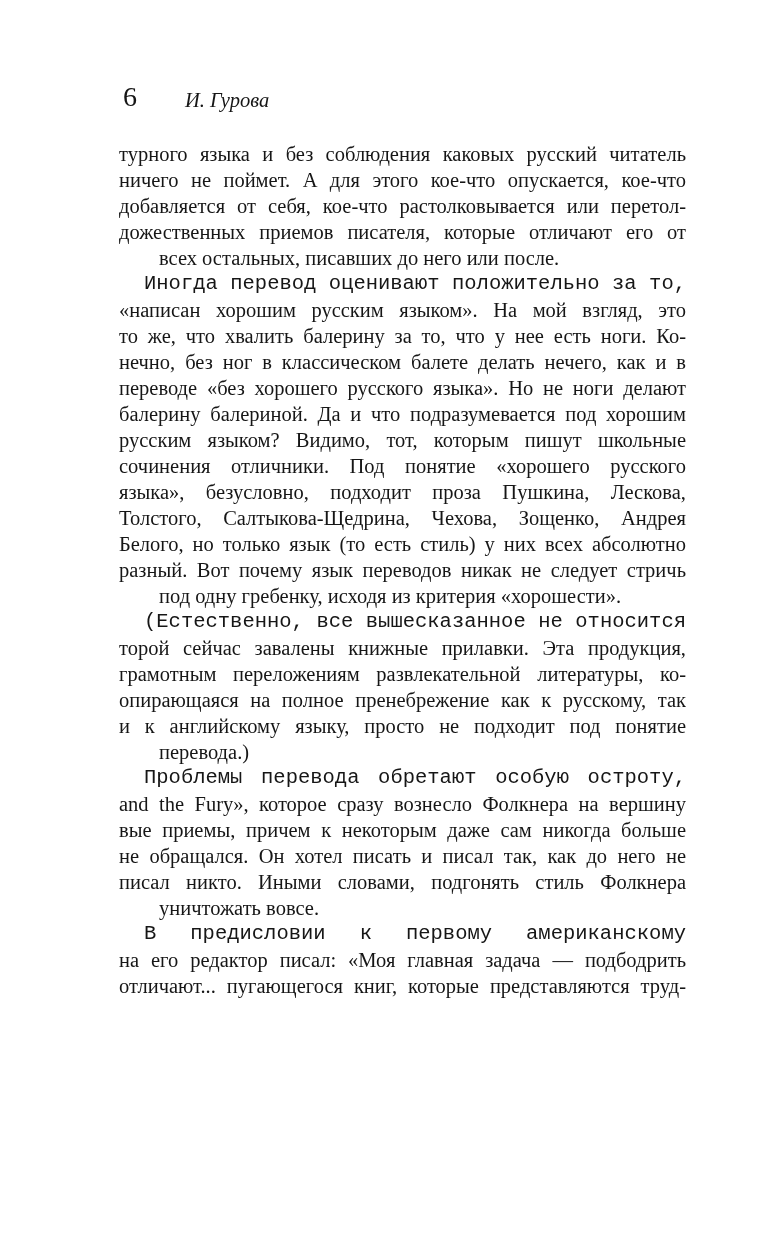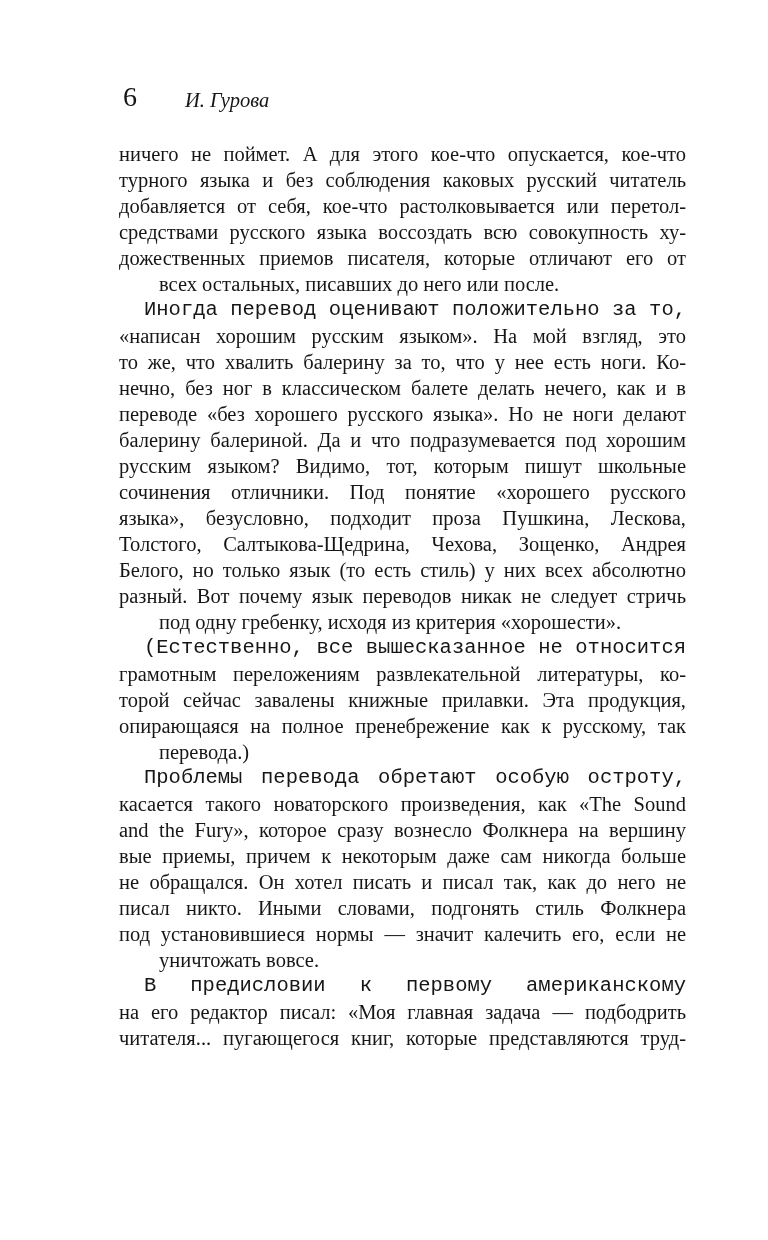"ничего не поймет. А для" div.line { order: before "турного языка и без соблюдения" -> after "турного языка и без соблюдения" }
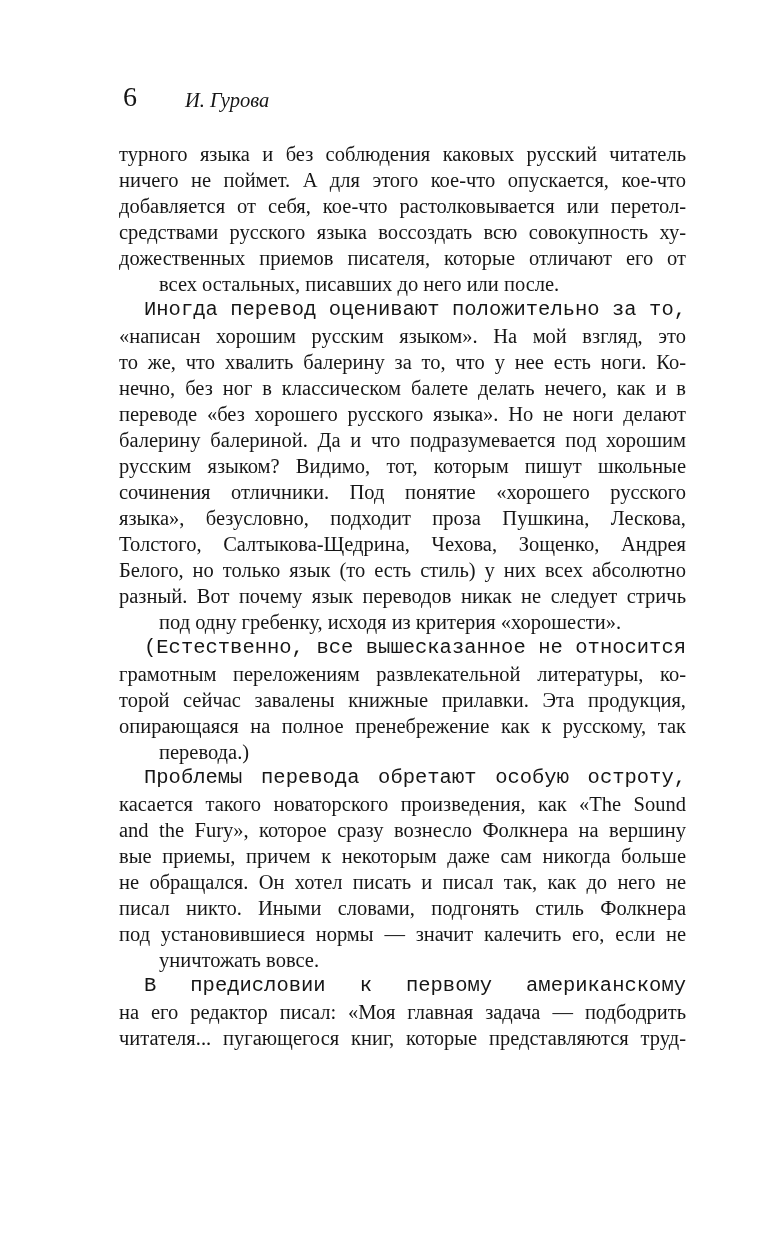"средствами русского языка воссоздать всю" div.line { html: <div>средствами русского языка воссоздать всю совокупность ху-</div> -> none }
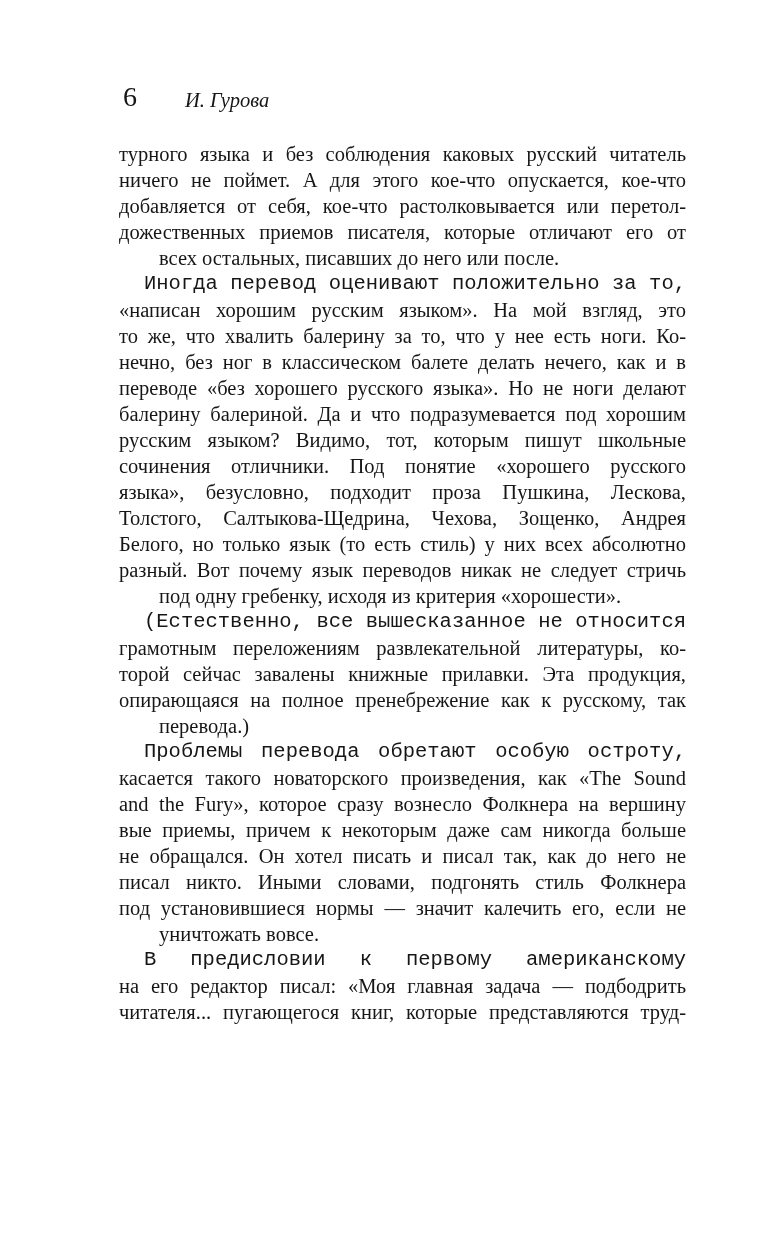"грамотным переложениям развлекательной" div.line { order: before "торой сейчас завалены книжные прилавки." -> after "торой сейчас завалены книжные прилавки." }
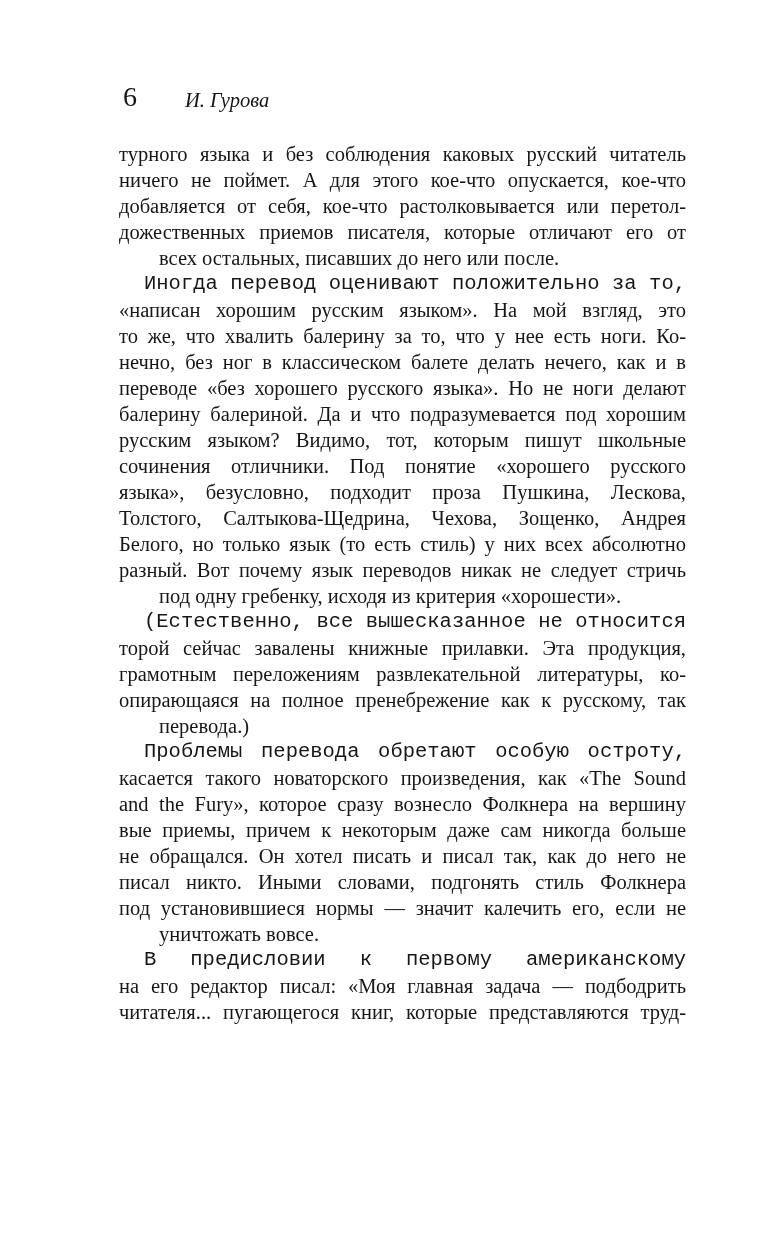"и к английскому языку, просто" div.line { html: none -> <div>и к английскому языку, просто не подходит под понятие</div> }
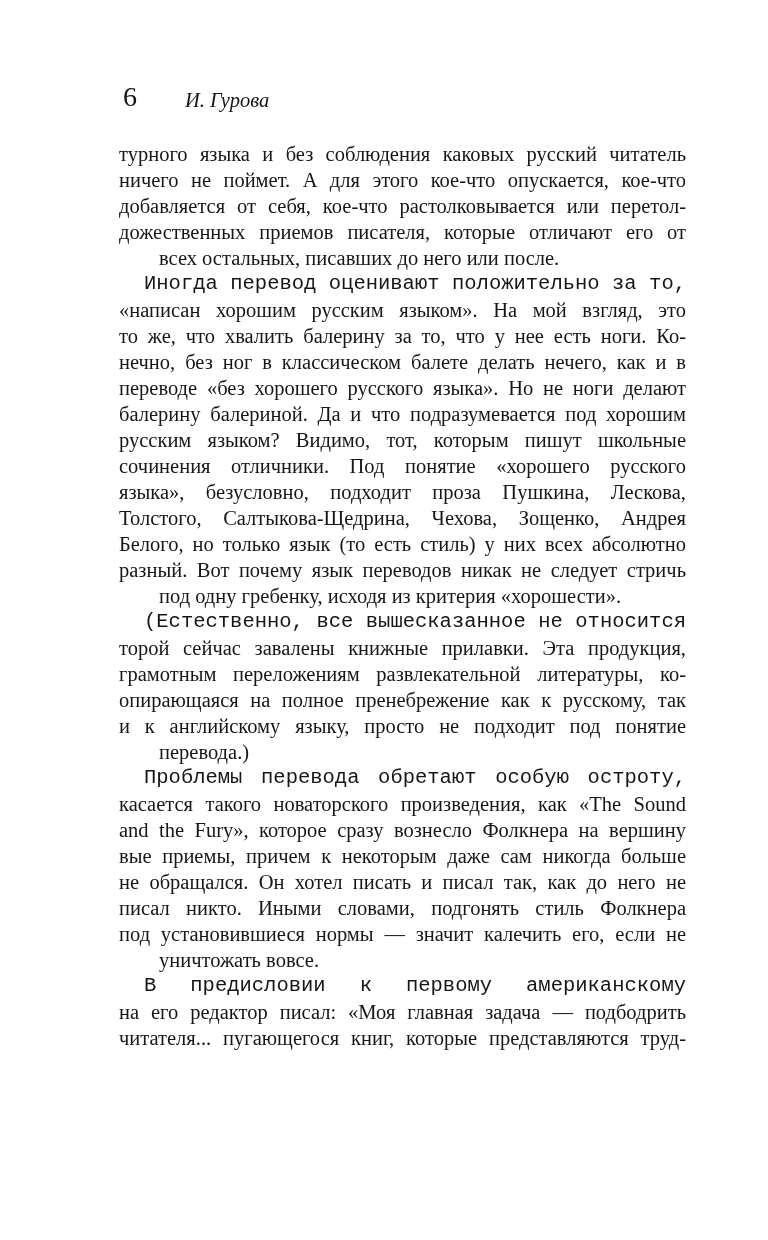"касается такого новаторского" div.line { html: <div>касается такого новаторского произведения, как «The Sound</div> -> none }
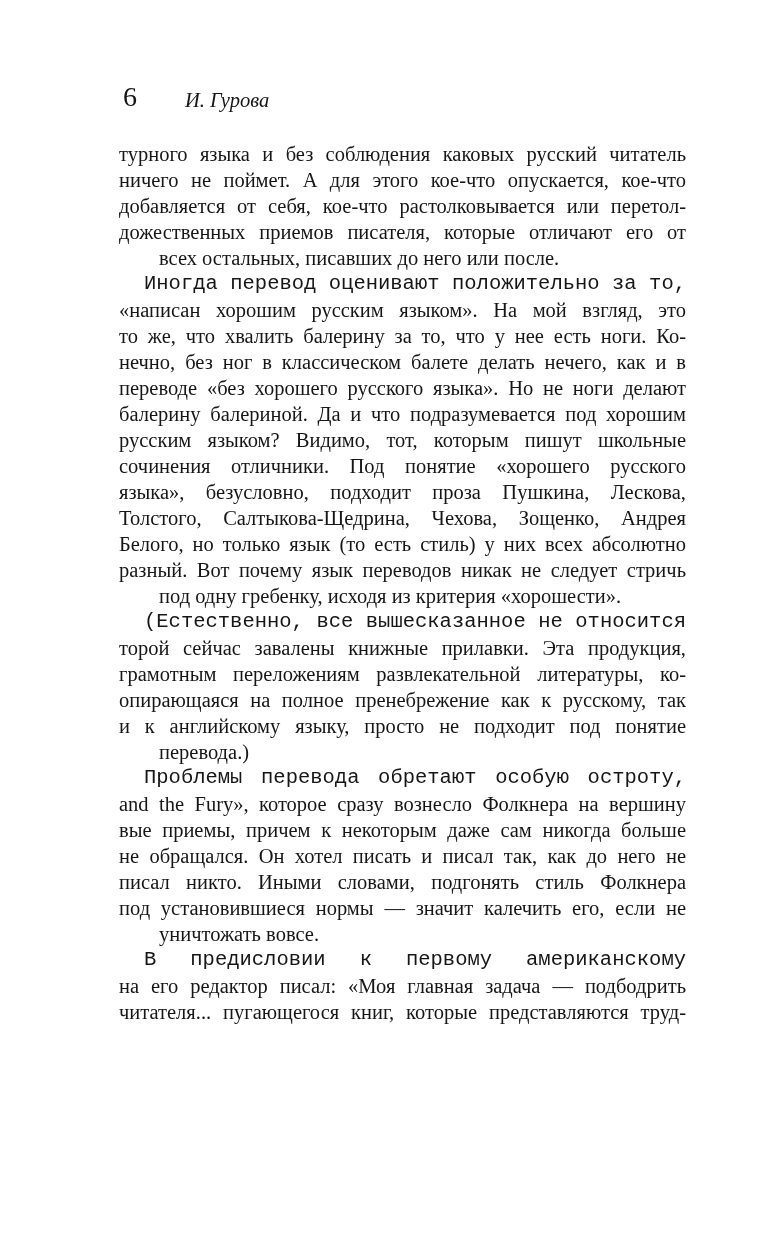"под установившиеся нормы — значит" div.line { html: <div>под установившиеся нормы — значит калечить его, если не</div> -> none }
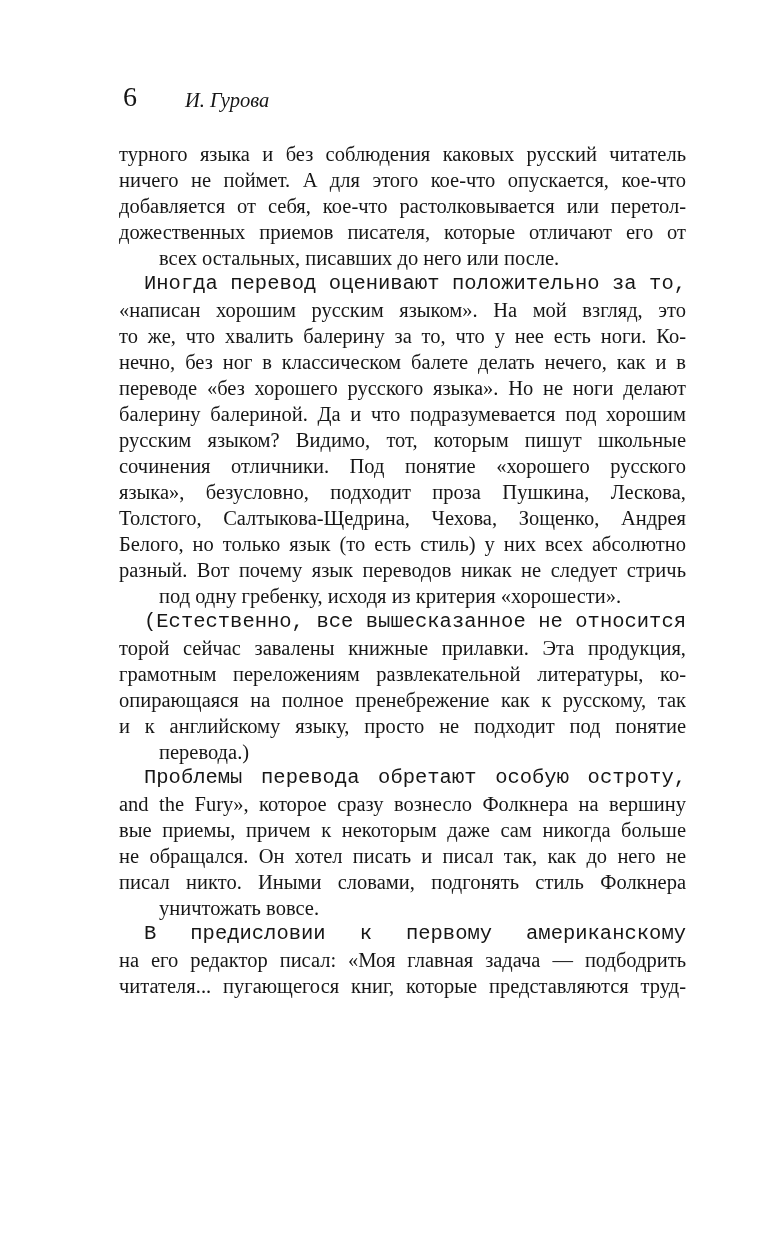"читателя... пугающегося книг, которые" div.line { text: читателя -> отличают }
